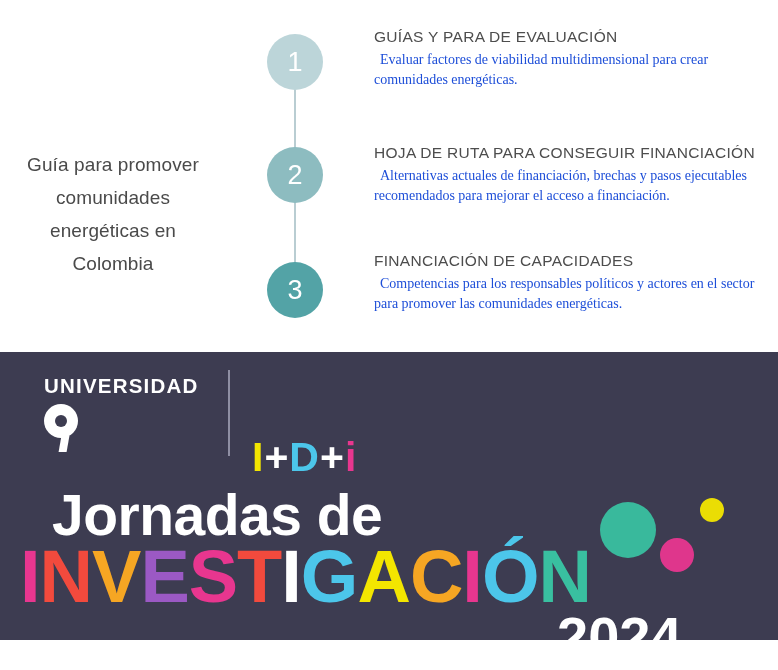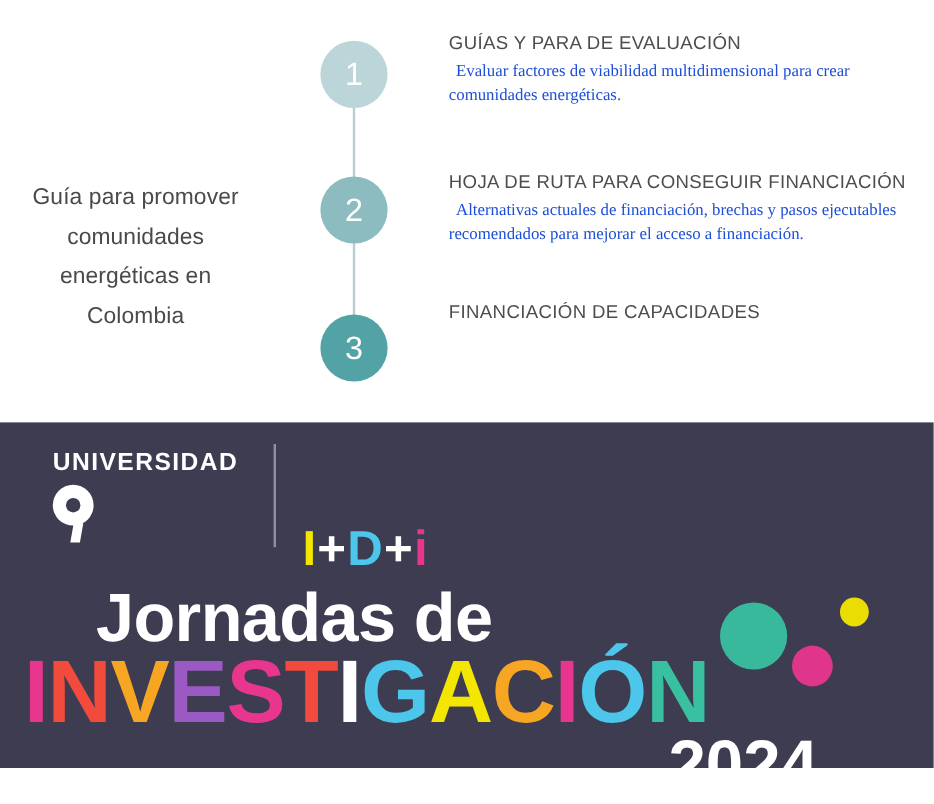"Competencias para los responsables" p.step-body { html: none -> <p>Competencias para los responsables políticos y actores en el sector para promover las comunidades energéticas.</p> }
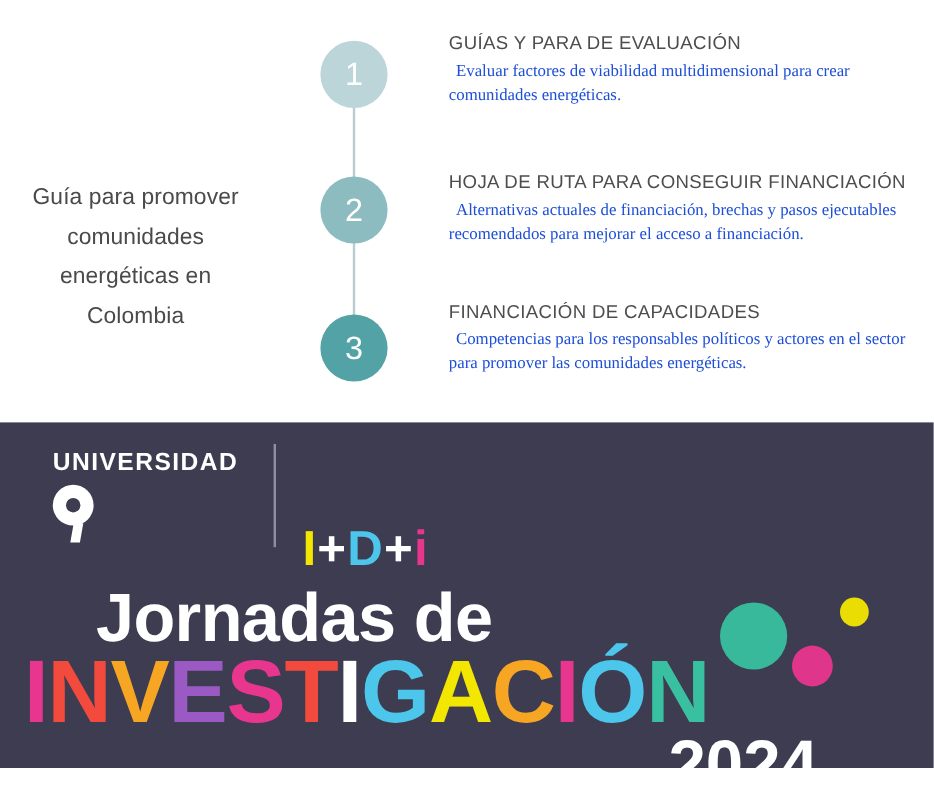"Jornadas de" .jornadas { margin-left: 28px -> none }
